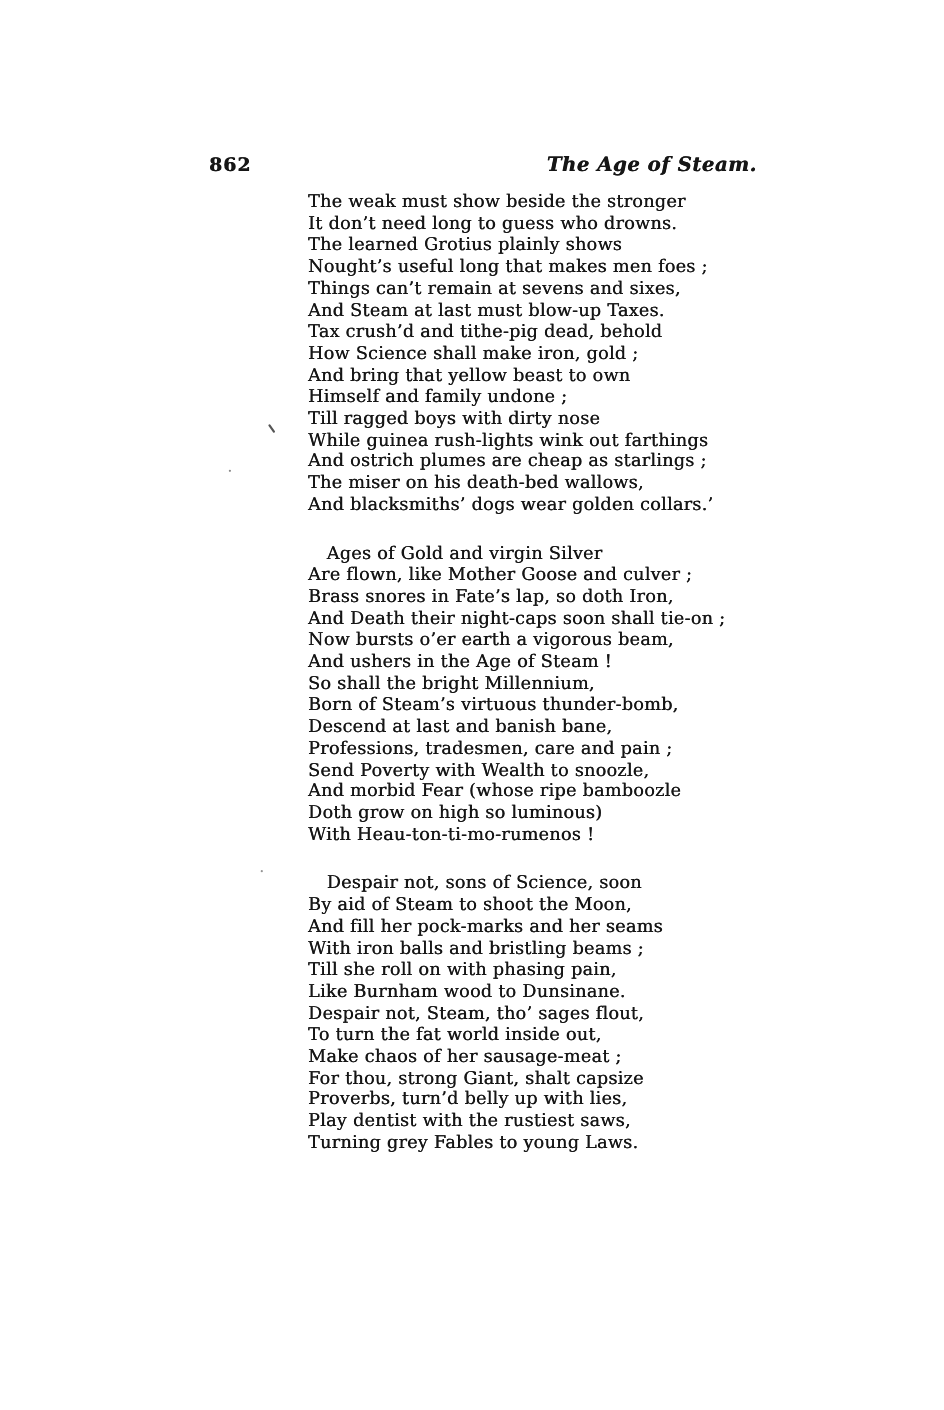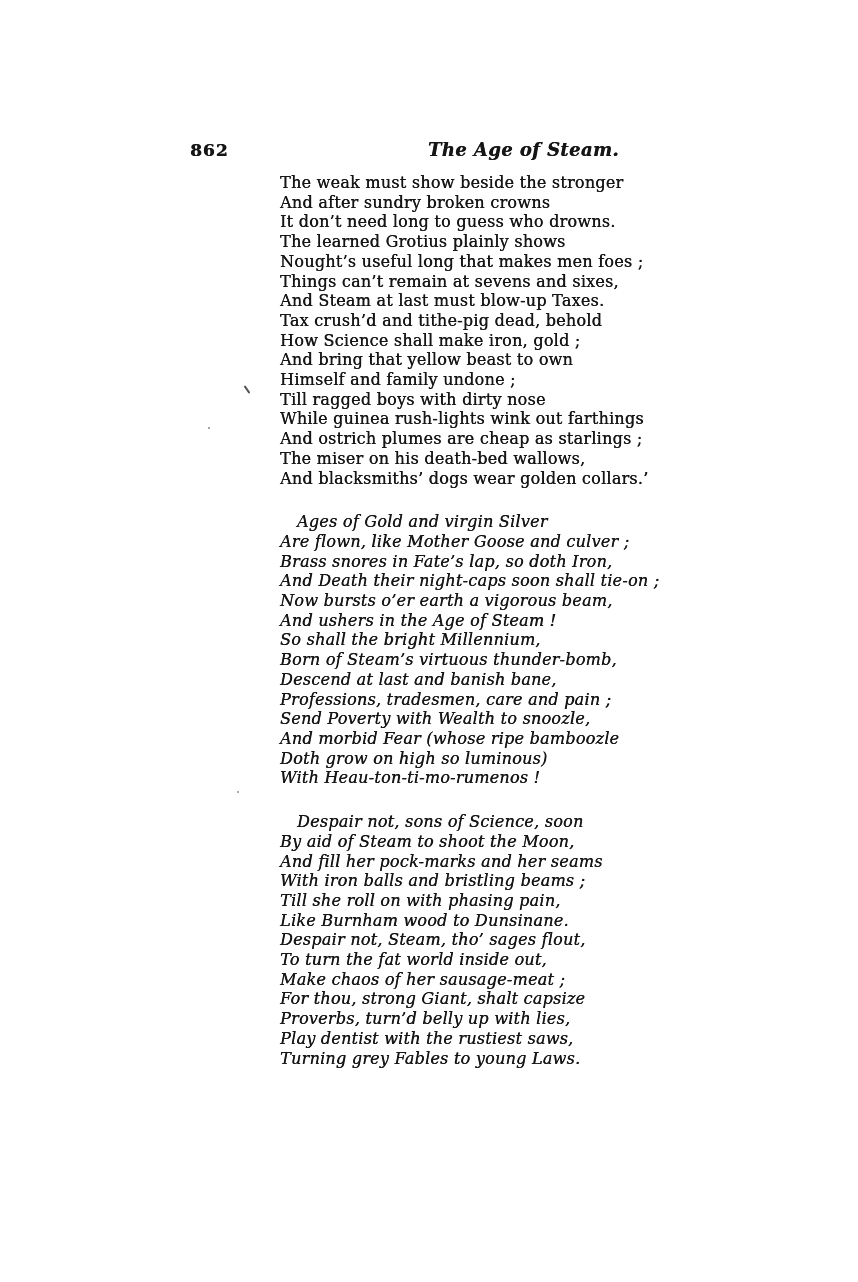"862" .header { text-align: none -> right }
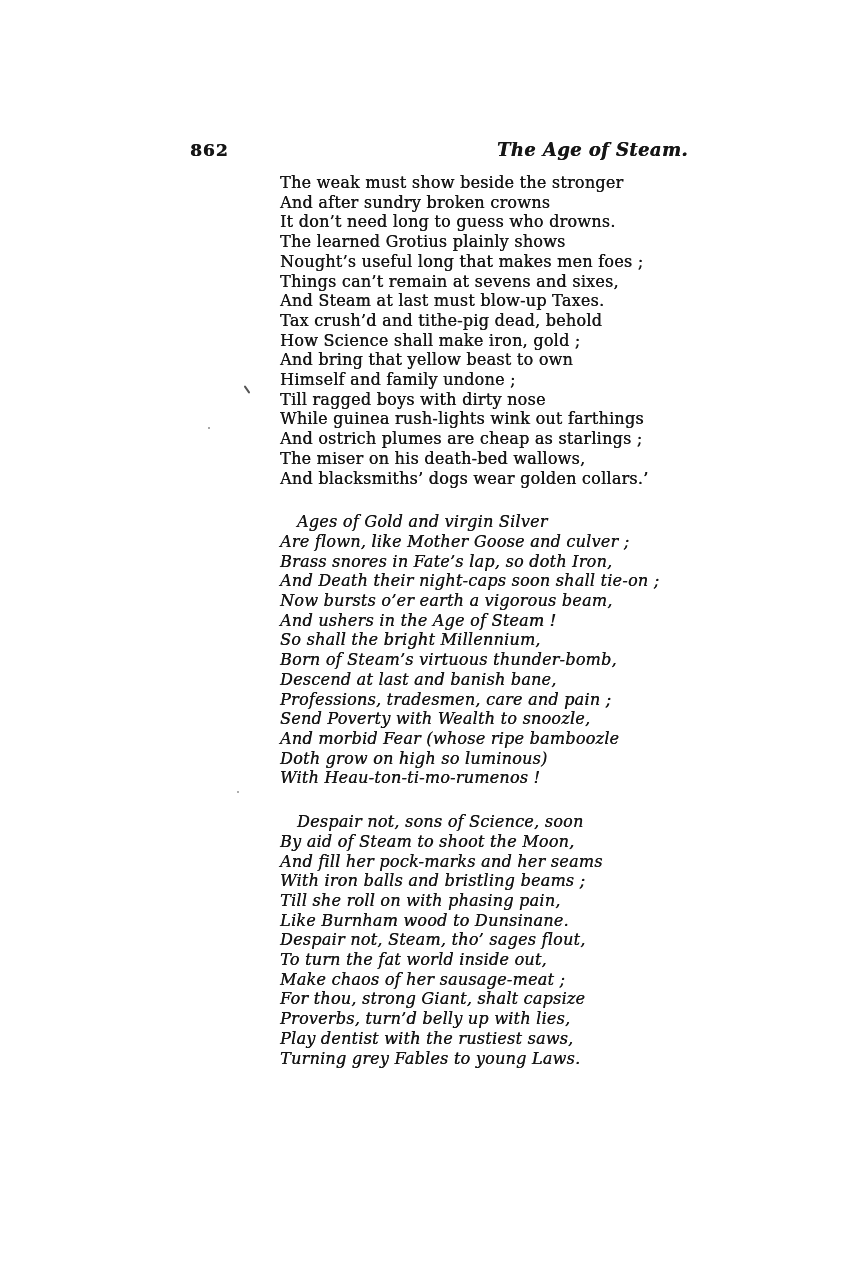"And after sundry broken crowns" div.line { html: <div>And after sundry broken crowns</div> -> none }
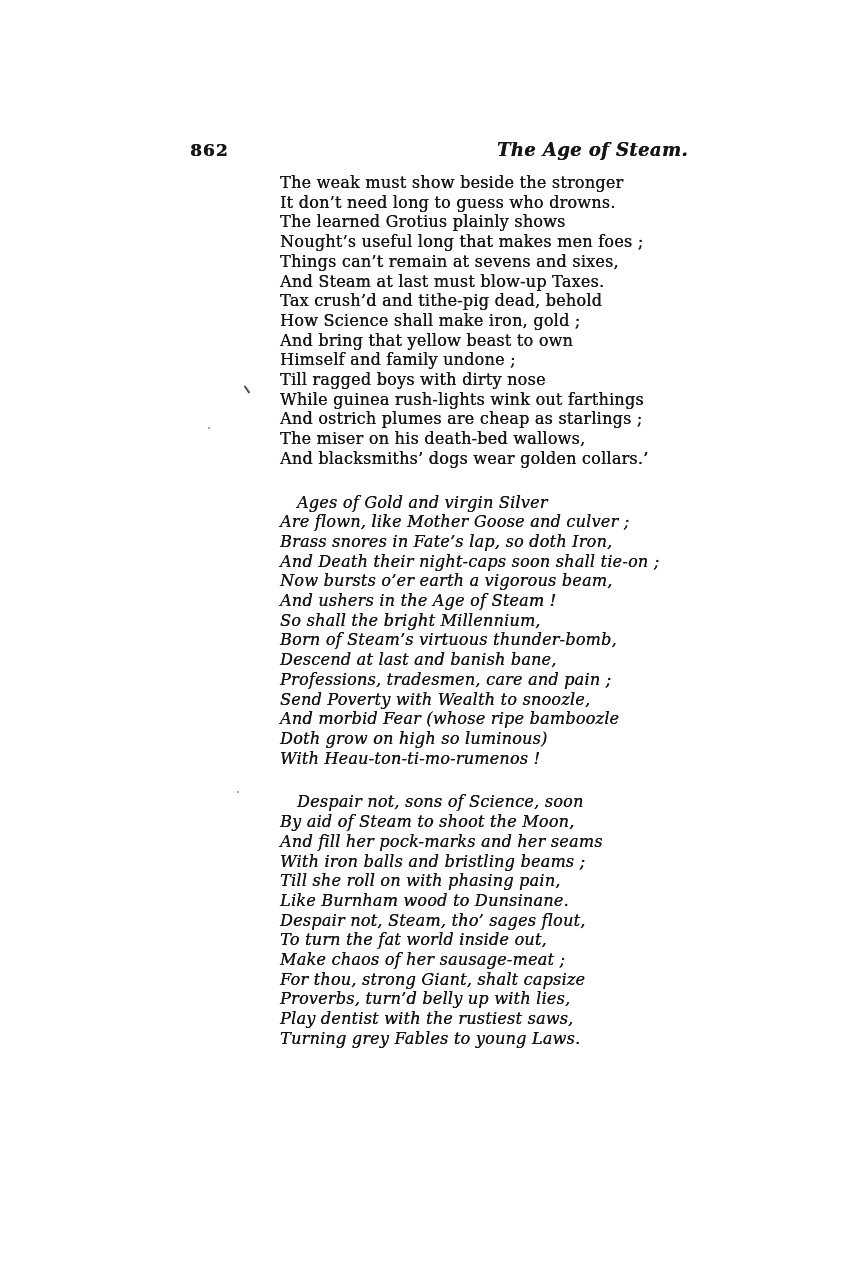"Ages of Gold and virgin" .stanza + .stanza { font-style: italic -> none }
